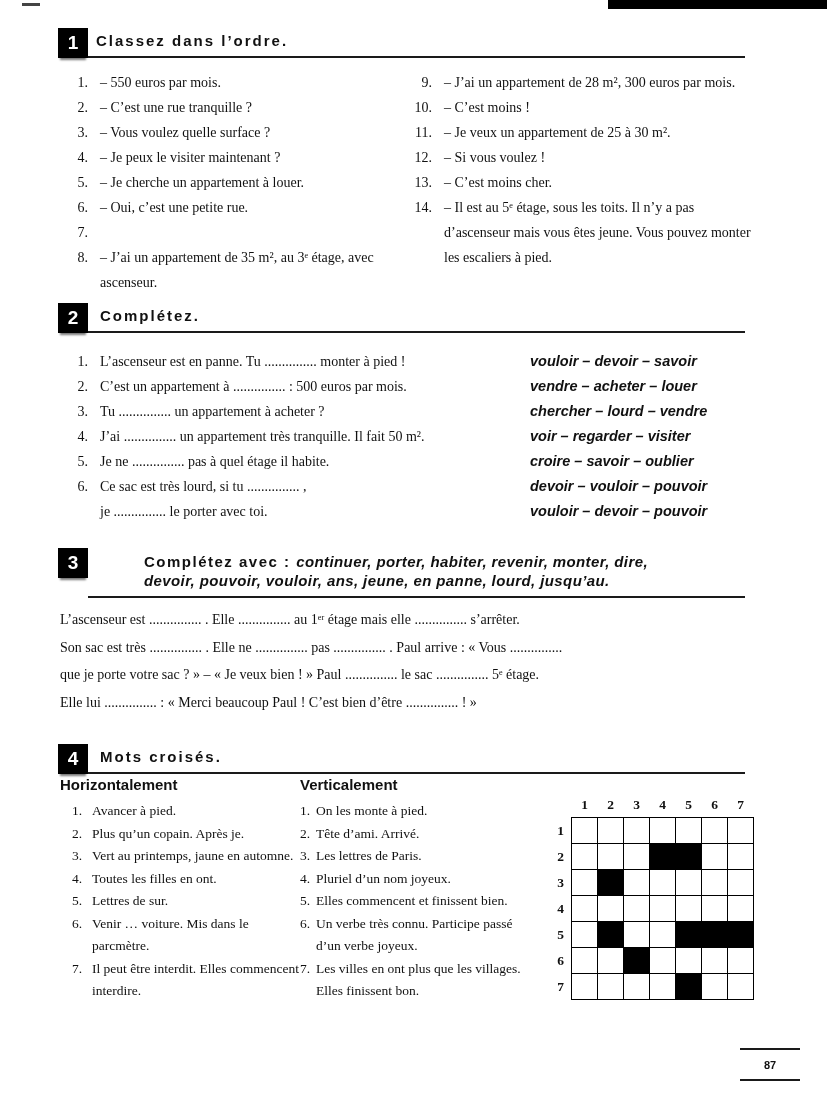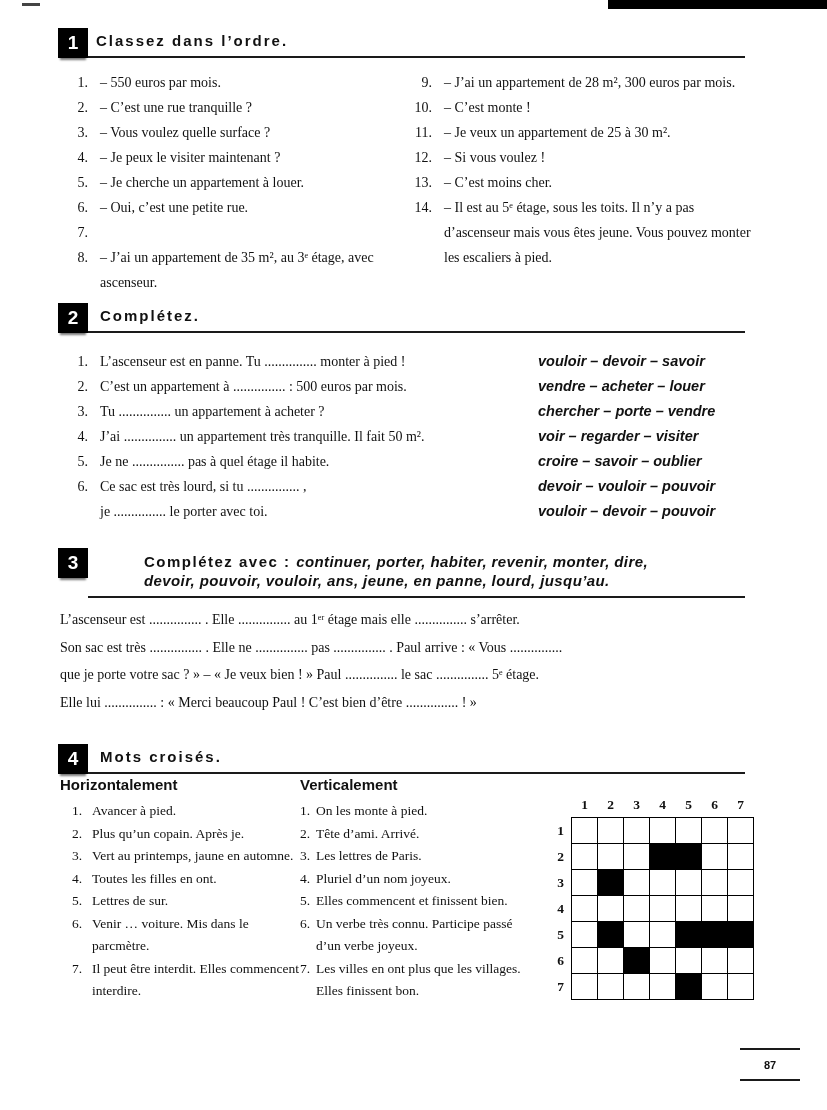"– C’est monte !" span.t { text: monte -> moins }
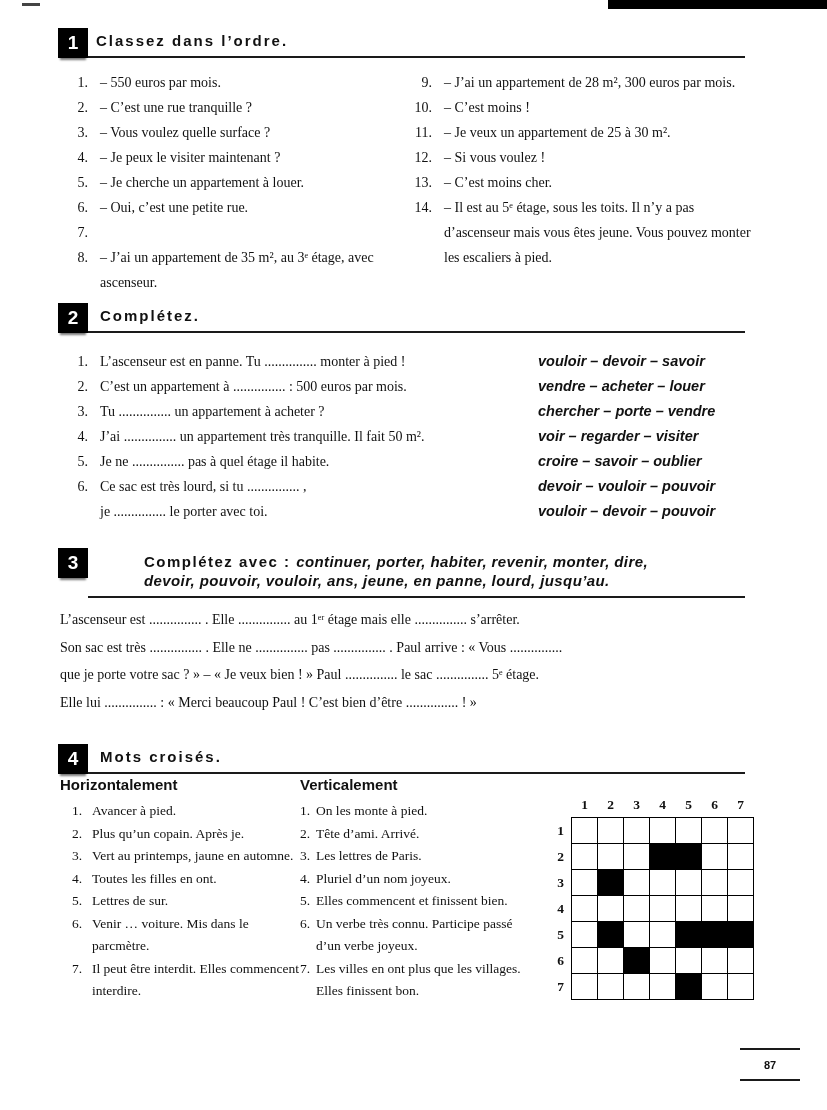"vouloir – devoir – savoir" .opts { margin-left: 8px -> none }
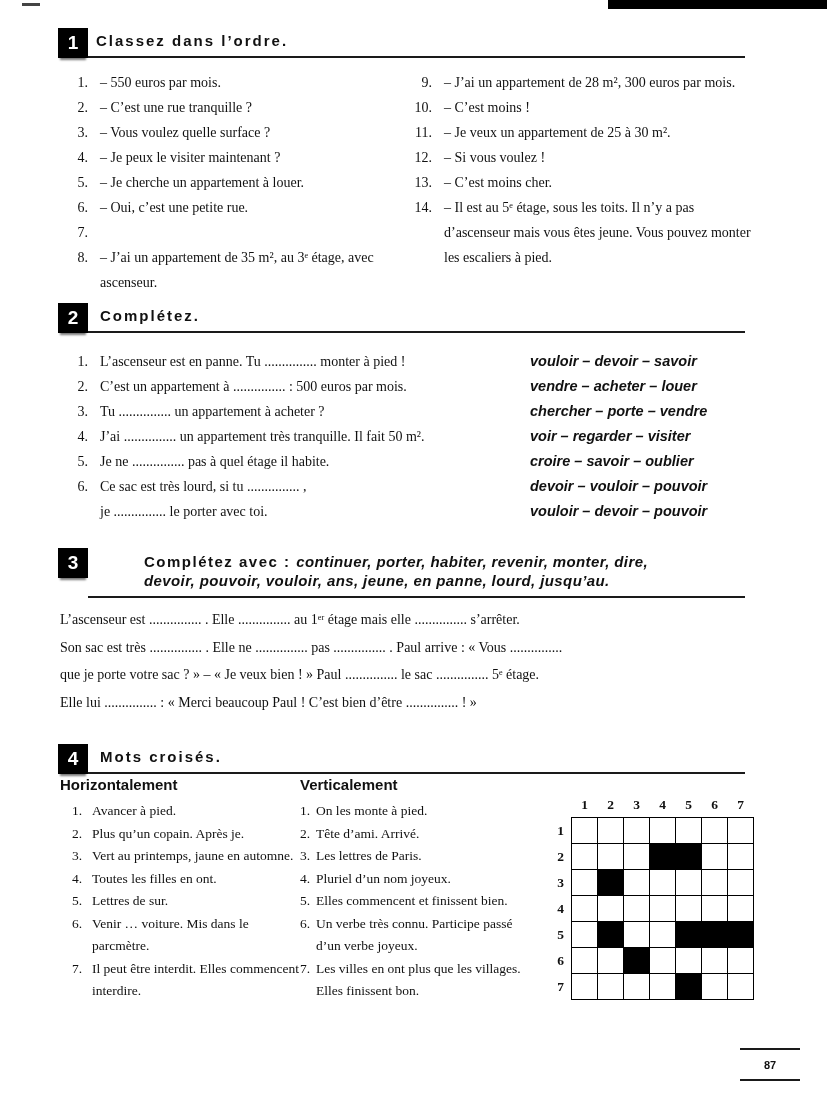"chercher – porte – vendre" span.opts { text: porte -> lourd }
